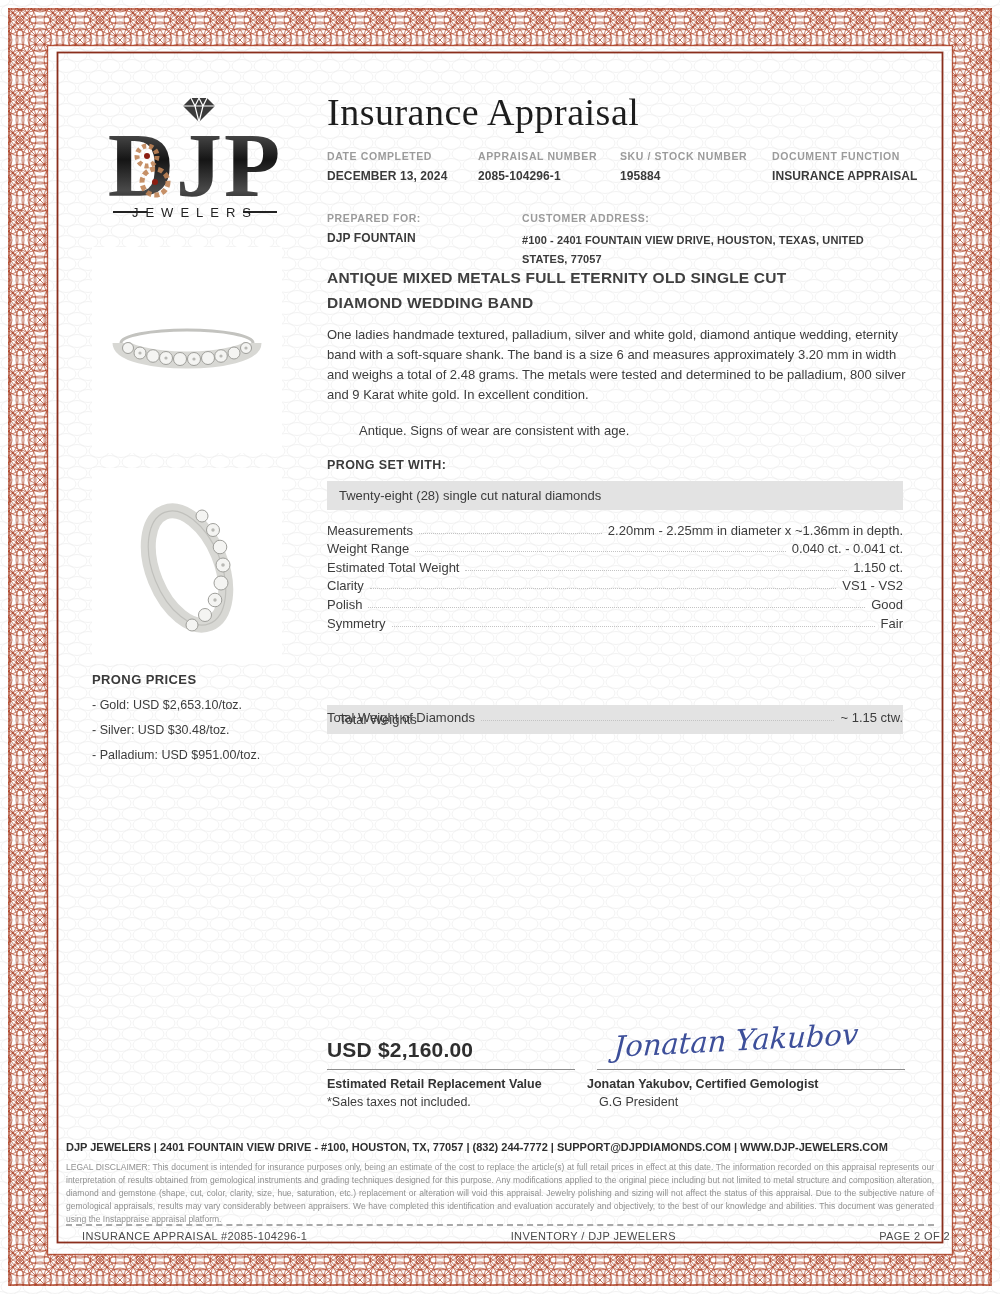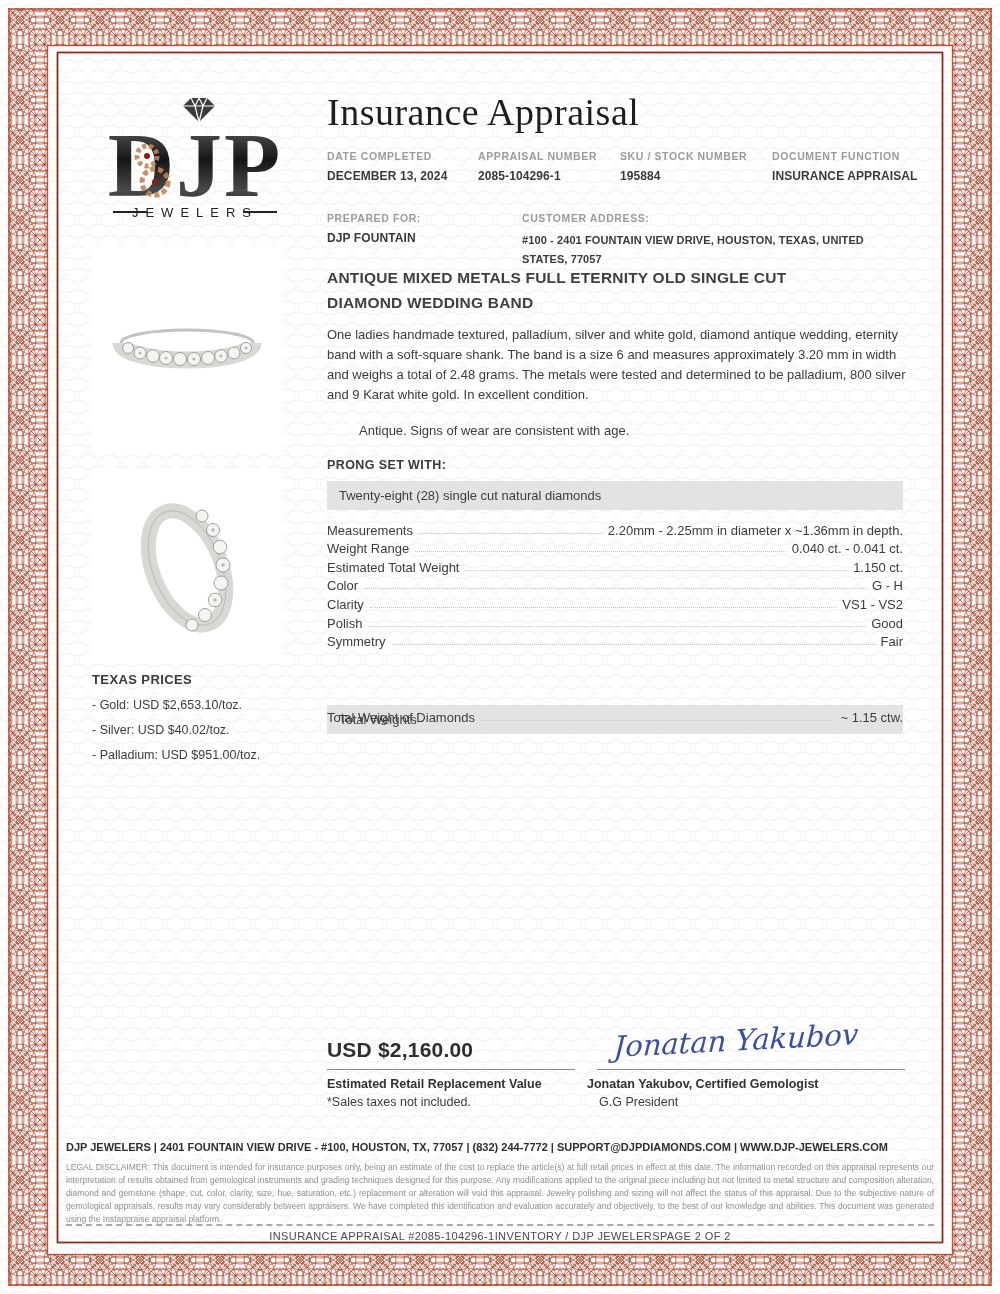"Color" div.spec-row { html: <div> <span>Color</span> <span></span> <span>G - H</span> </div> -> none }
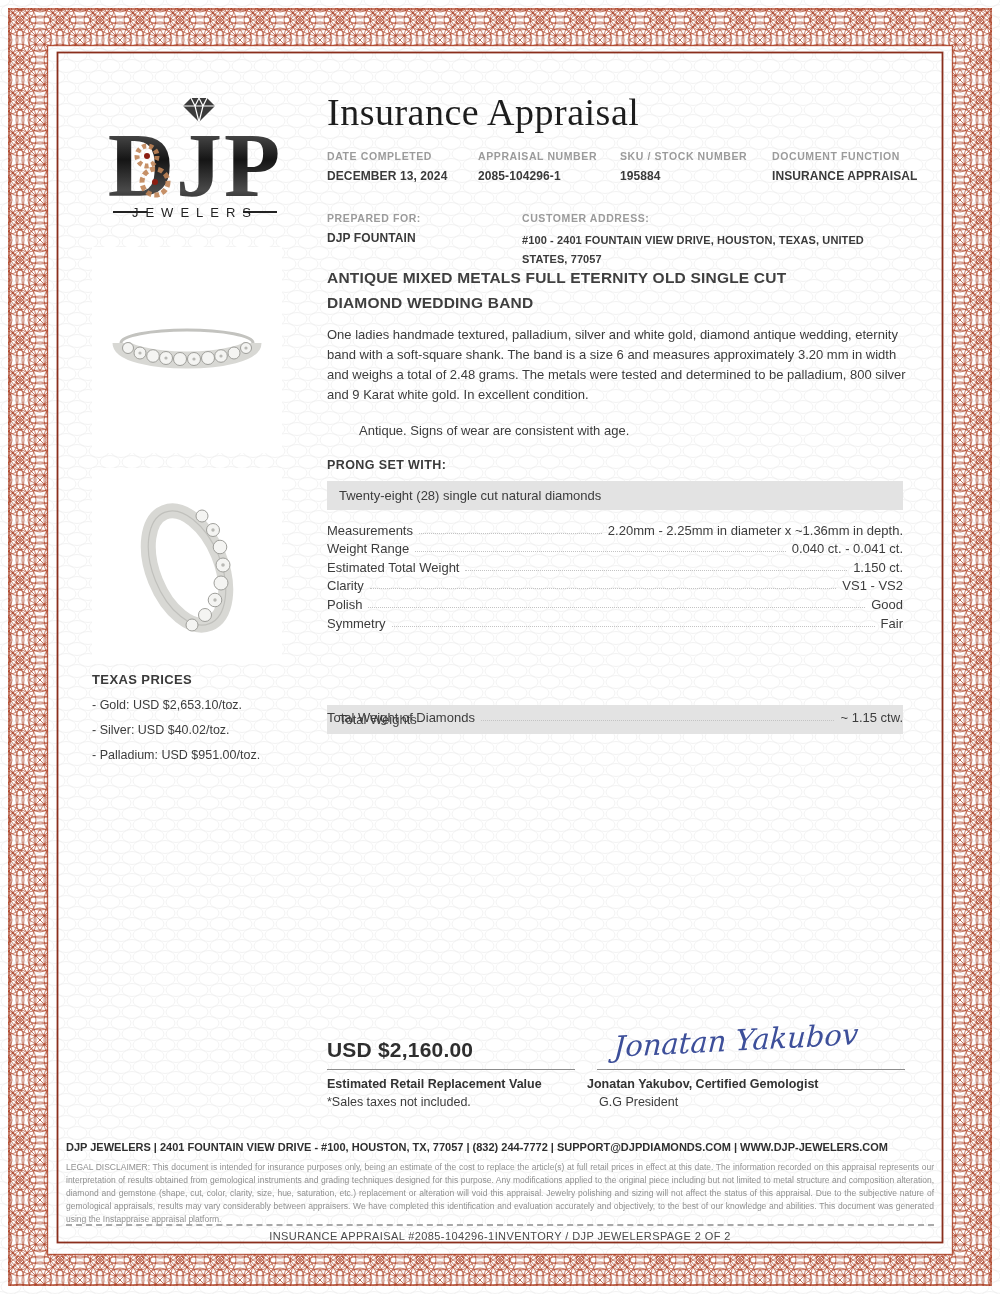"TEXAS PRICES" div.metal-heading { text: TEXAS -> PRONG }
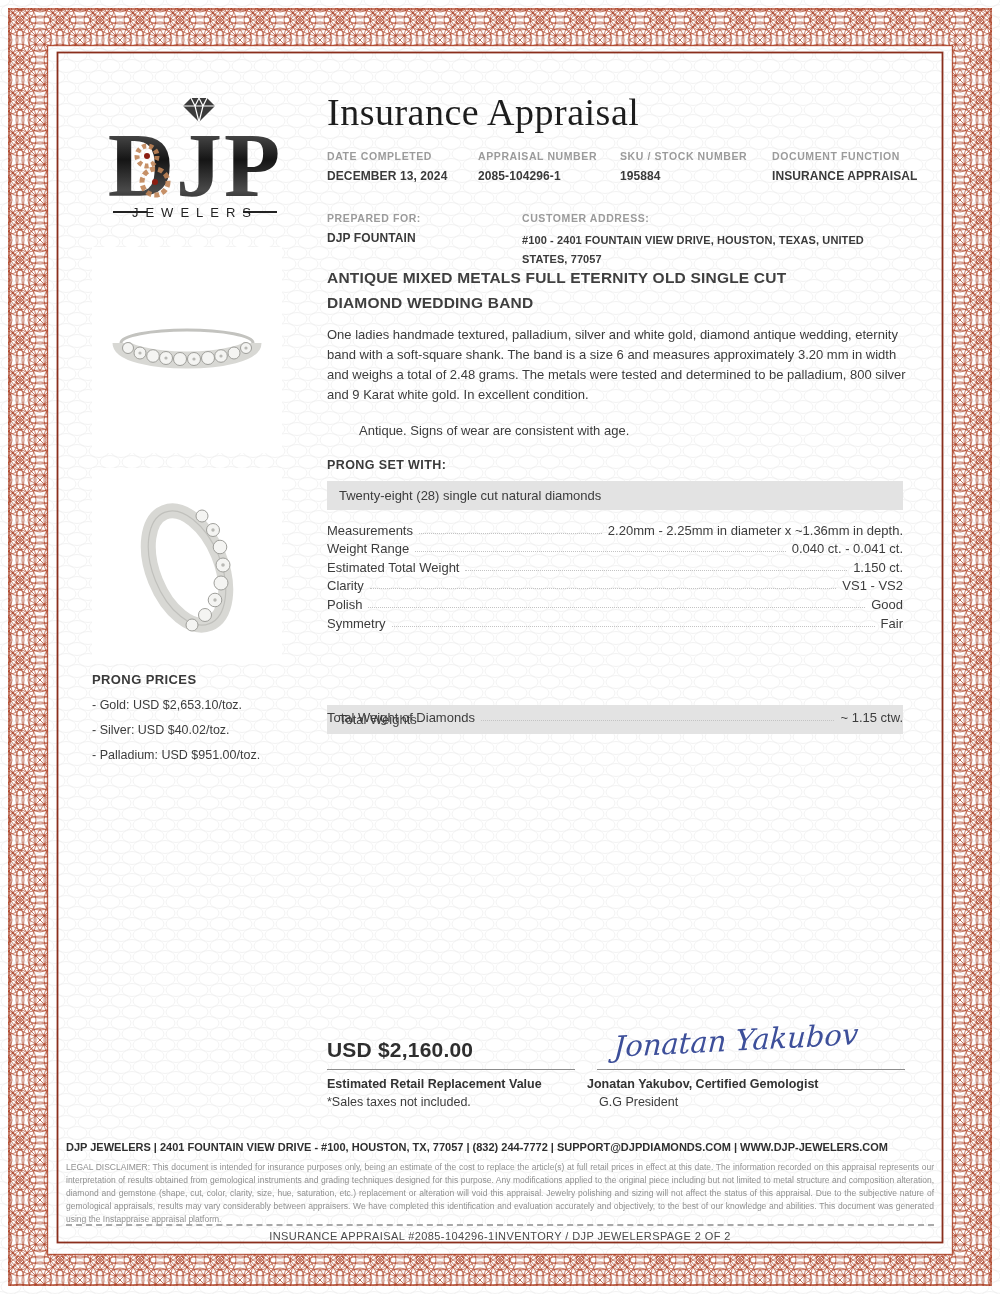"- Silver: USD $40.02/toz." div.metal-item { text: $40.02/toz -> $30.48/toz }
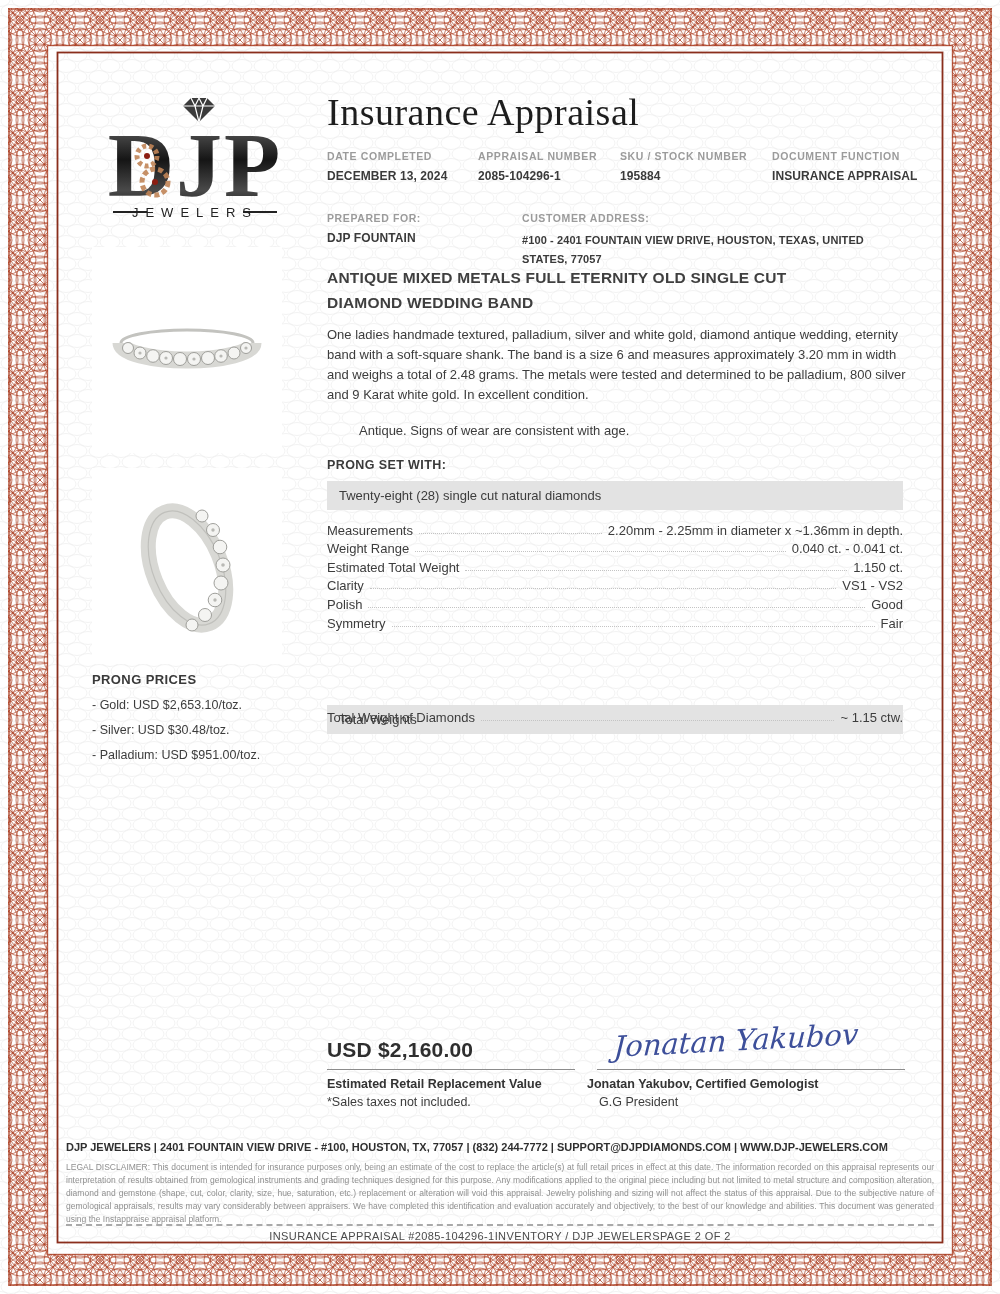"INSURANCE APPRAISAL #2085-104296-1" .bottom-bar { justify-content: center -> space-between; margin-left: none -> 16px }
